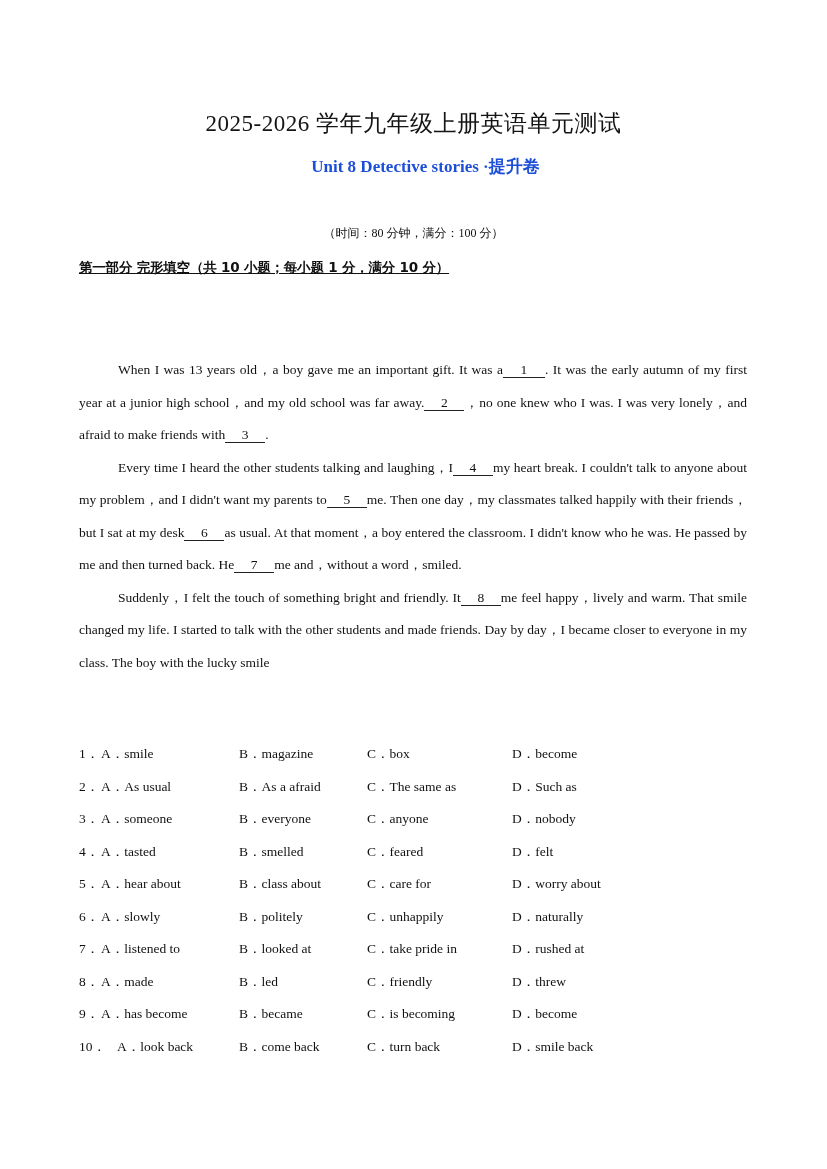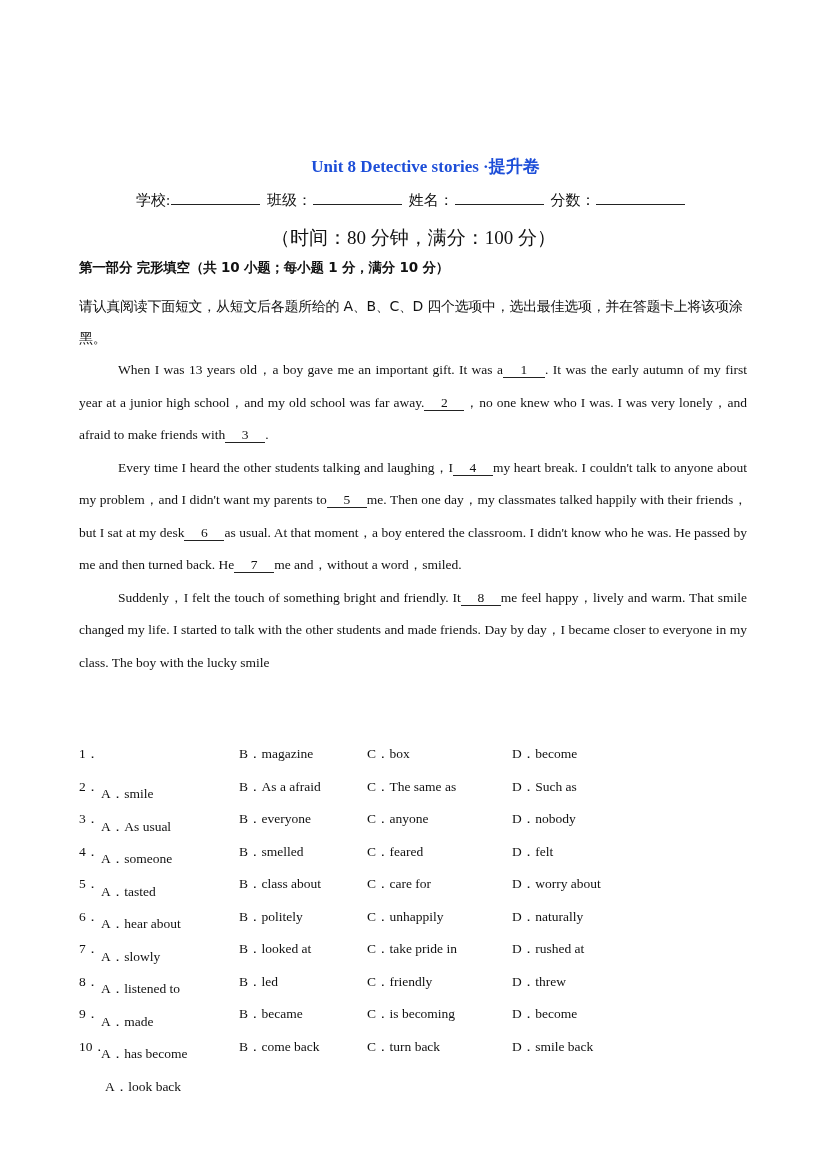"2025-2026 学年九年级上册英语单元测试" div.title { html: none -> <div>2025-2026 学年九年级上册英语单元测试</div> }
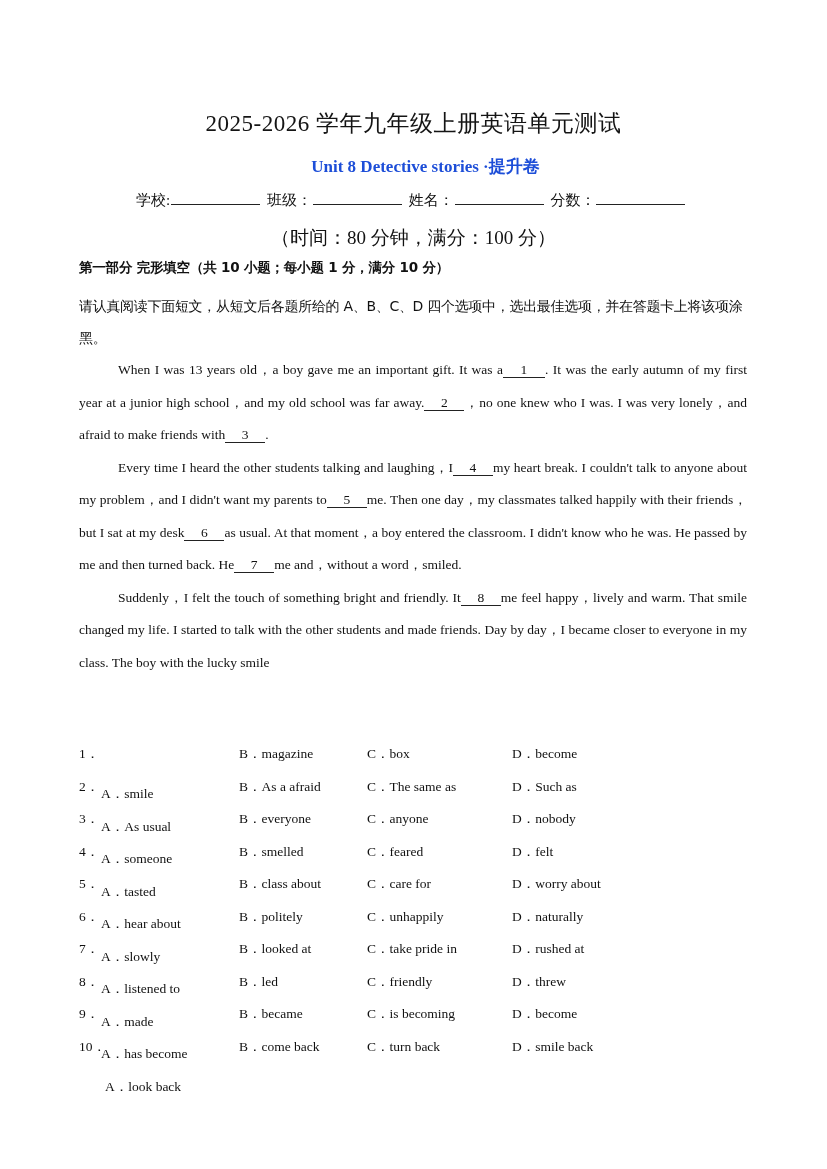"学校: 班级： 姓名： 分数：" div.info-line { html: <div> <span>学校:</span><span></span> <span>班级：</span><span></span> <span>姓名：</span><span></span> <span>分数：</span><span></span> </div> -> none }
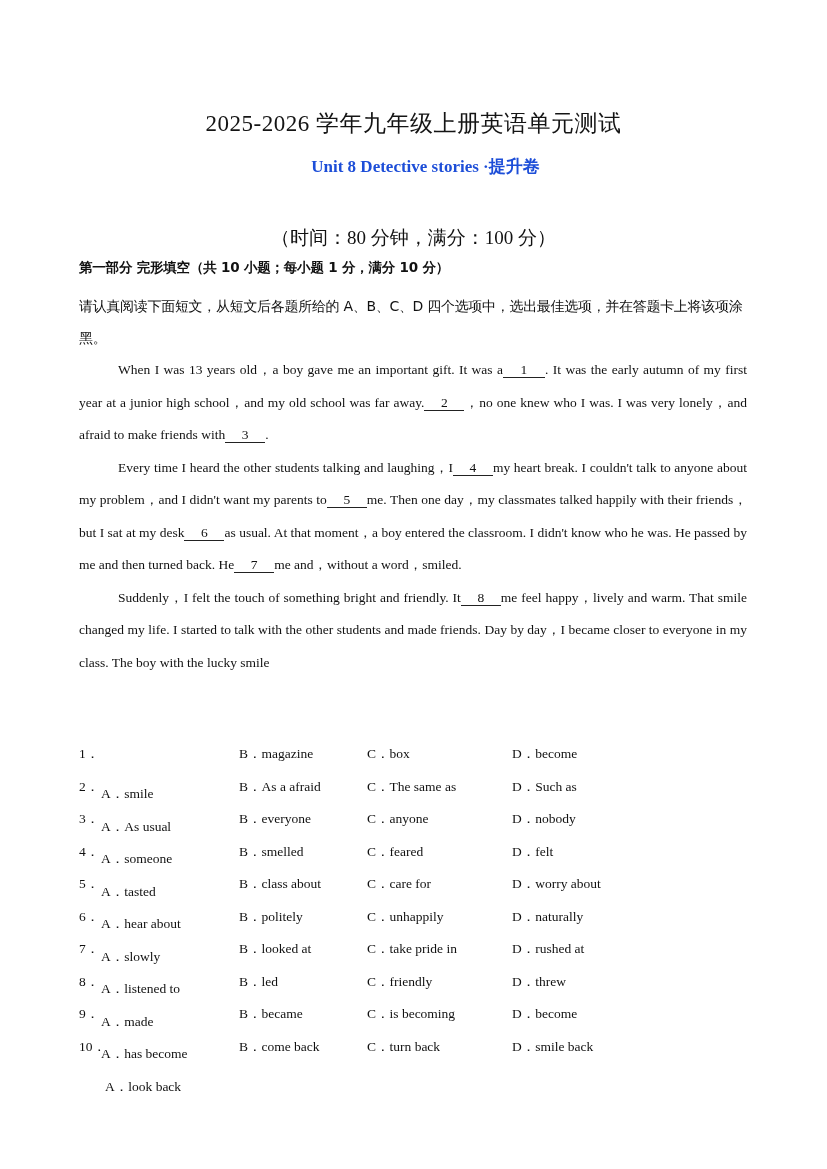"（时间：80 分钟，满分：100 分）" .time-line { font-size: 19px -> 12px }
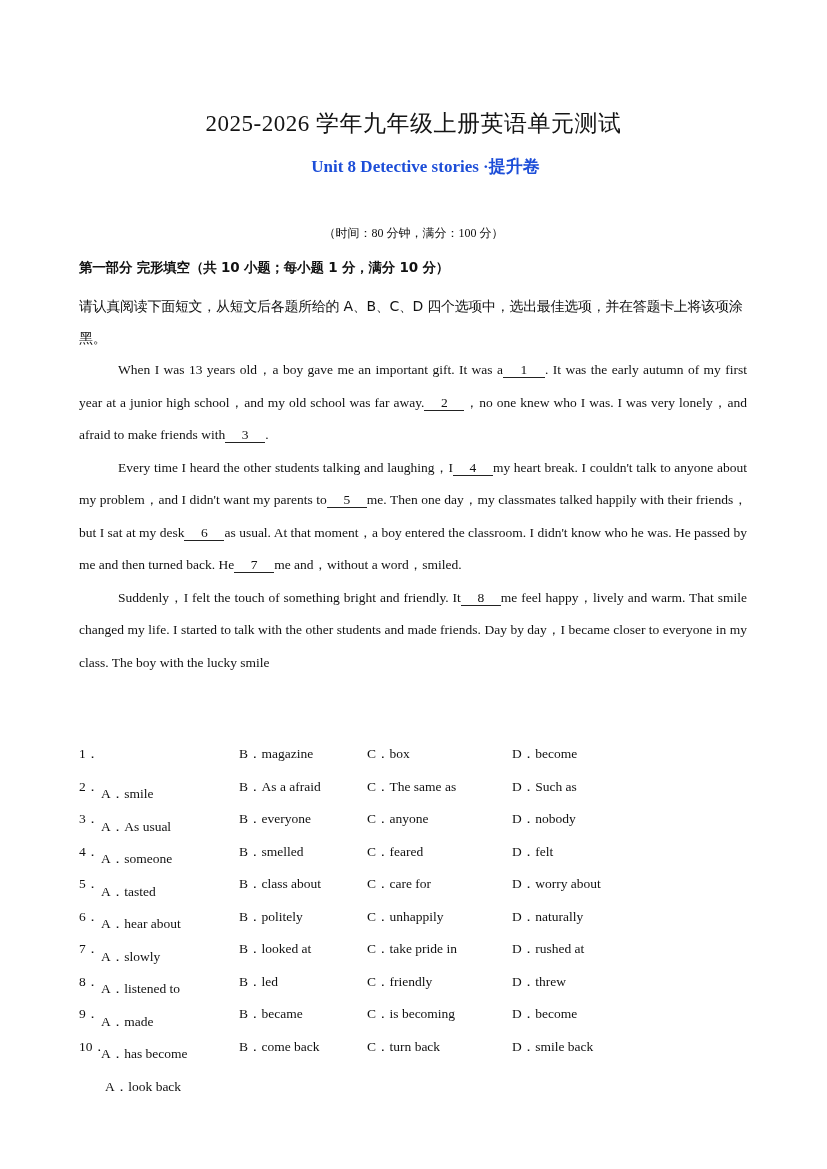"第一部分 完形填空（共 10 小题；每小题 1" .section-head { text-decoration: none -> underline }
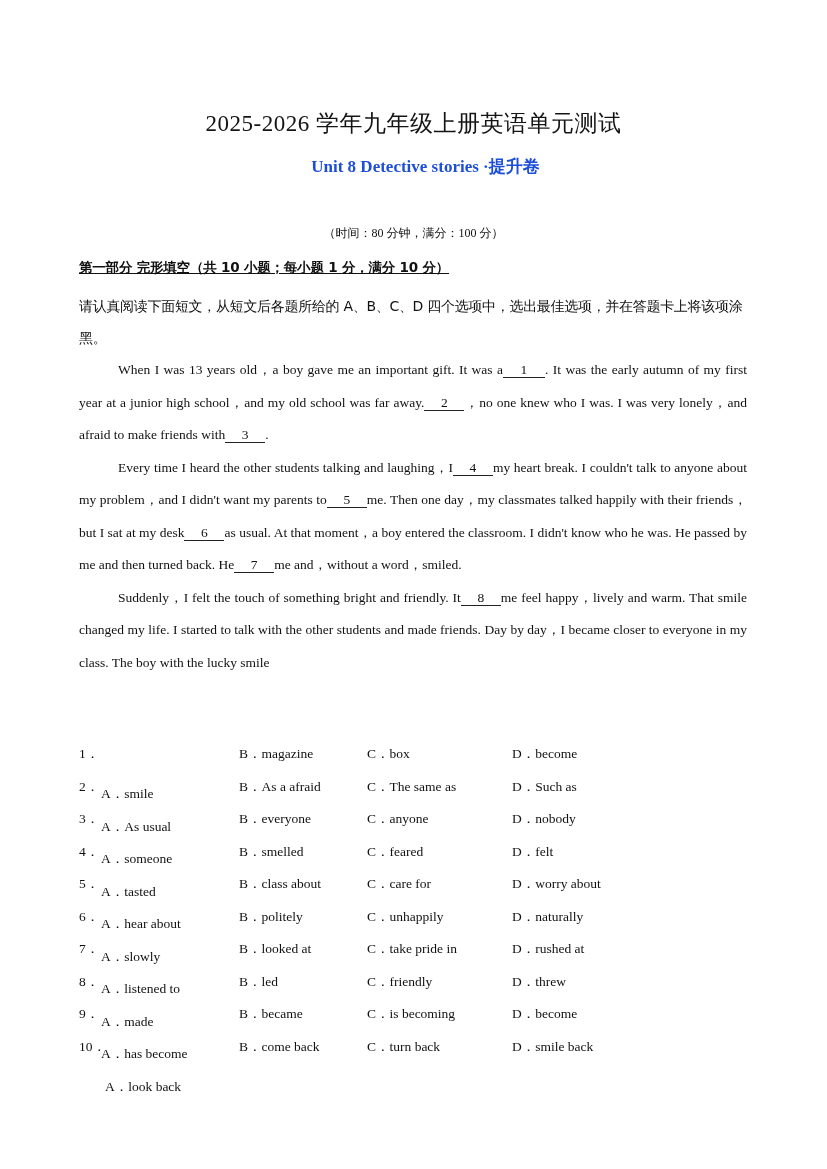"请认真阅读下面短文，从短文后各题所给的 A、B、C、D" div.instr { html: <div>请认真阅读下面短文，从短文后各题所给的 A、B、C、D 四个选项中，选出最佳选项，并在答题卡上将该项涂黑。</div> -> none }
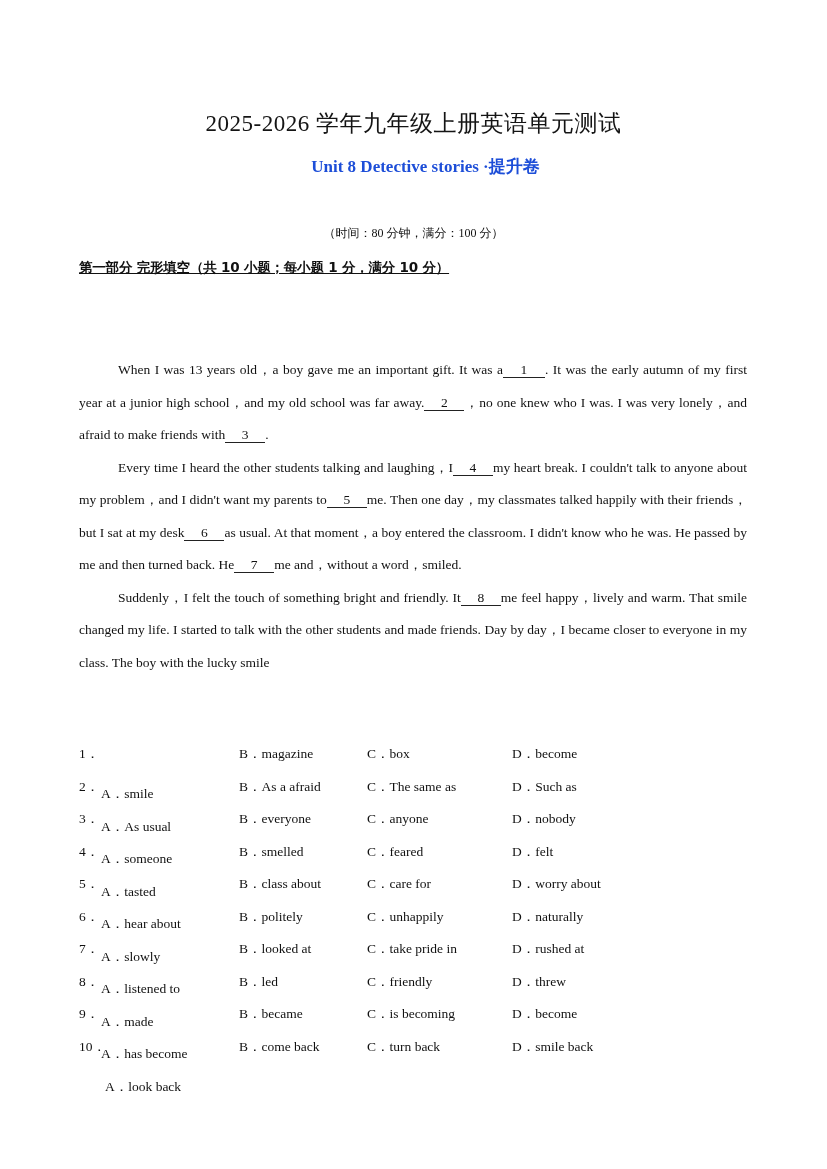"A．smile" .opt-a { margin-top: 40px -> none }
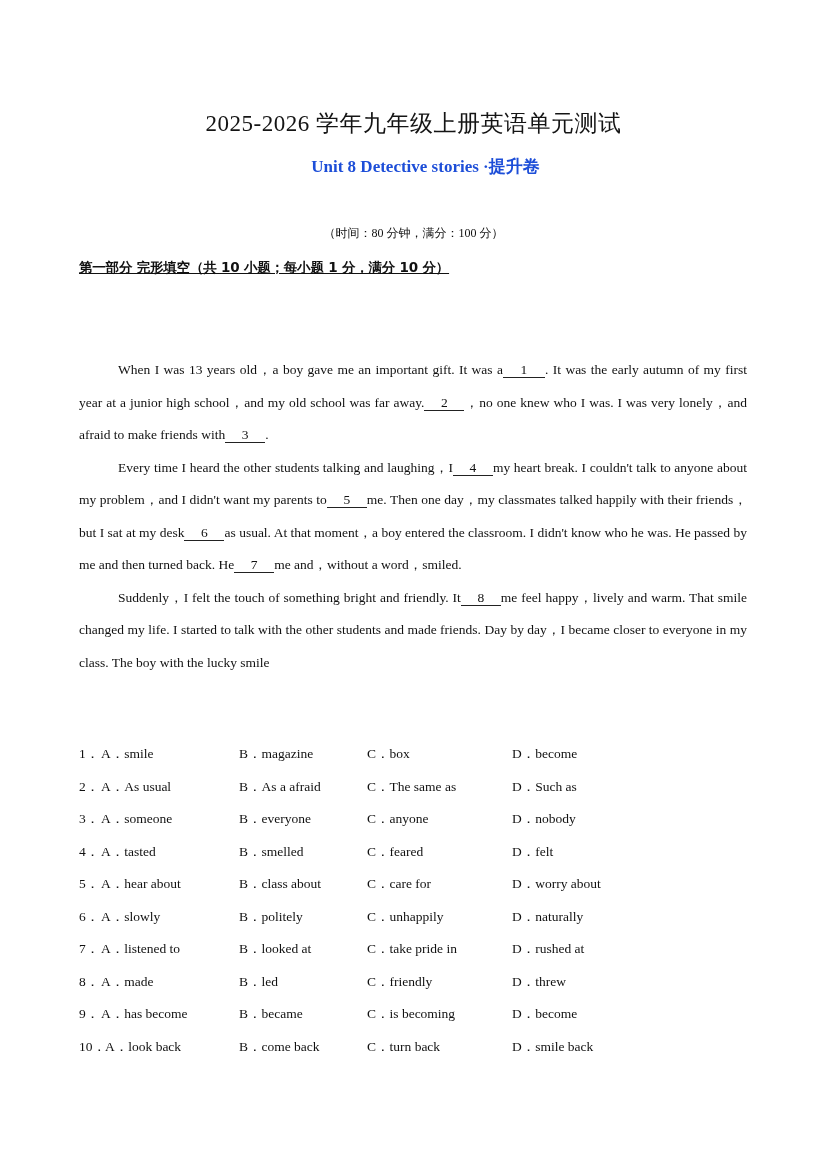"A．look back" .opt-row.wide .opt-a { left: 26px -> 38px }
